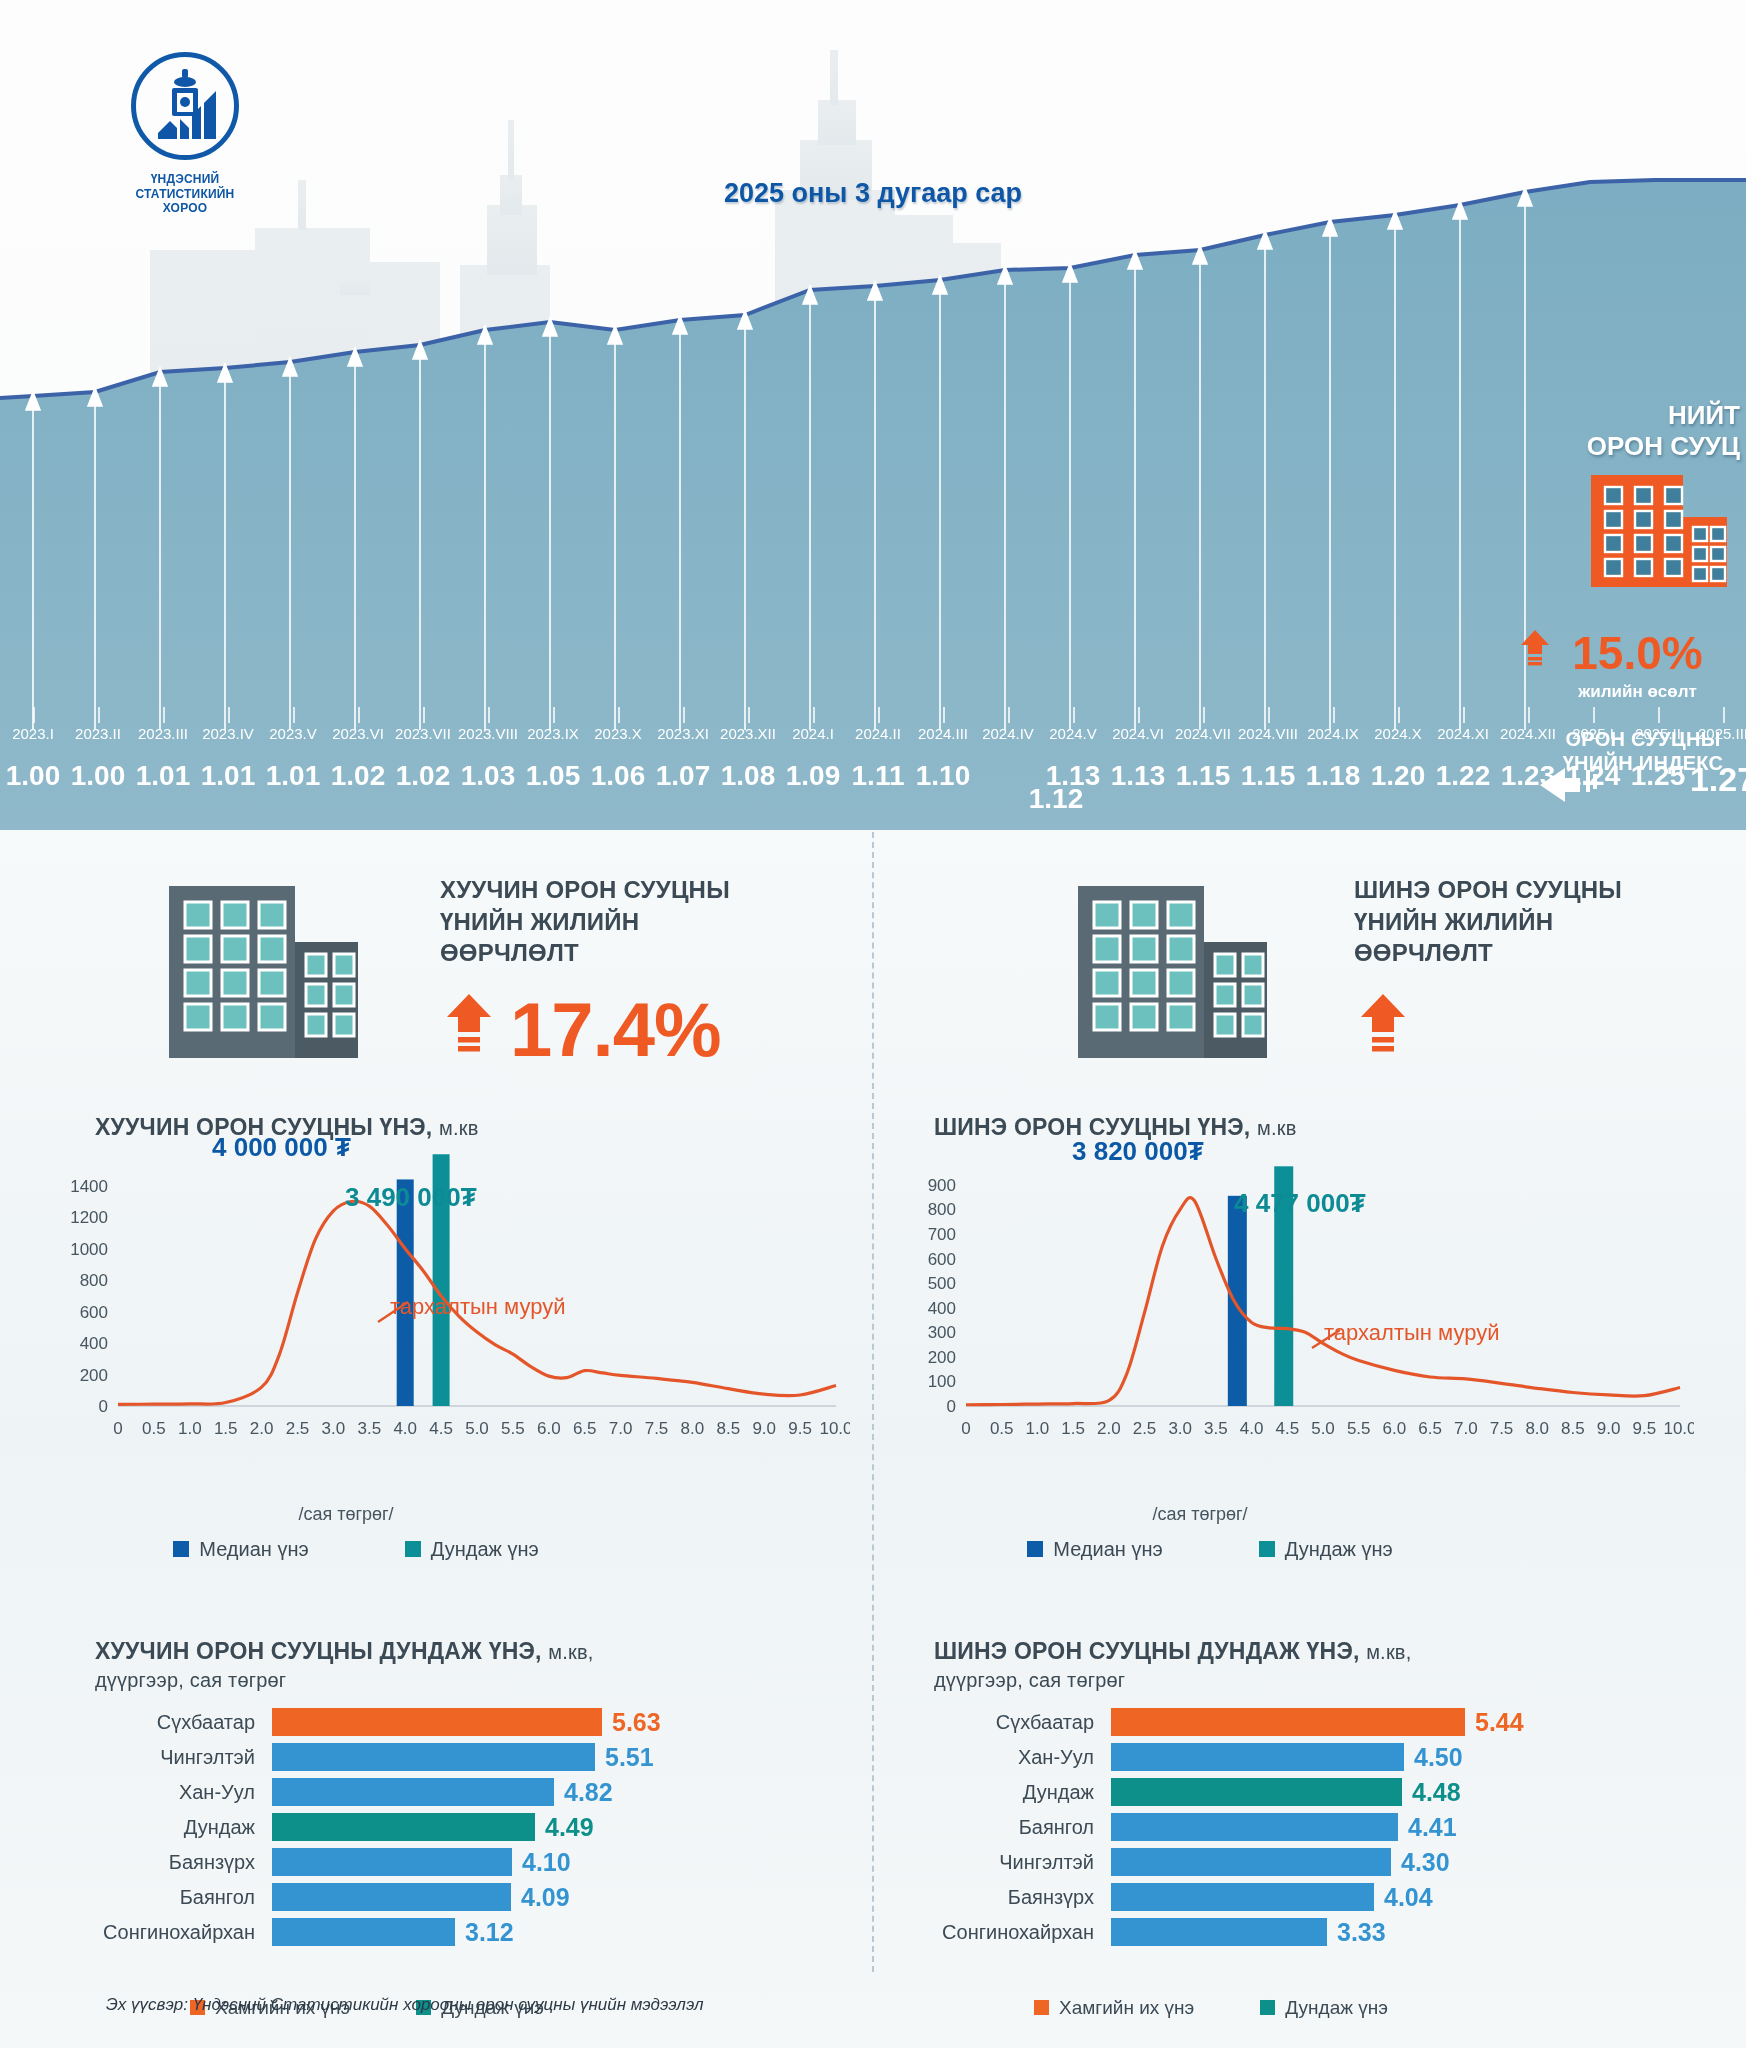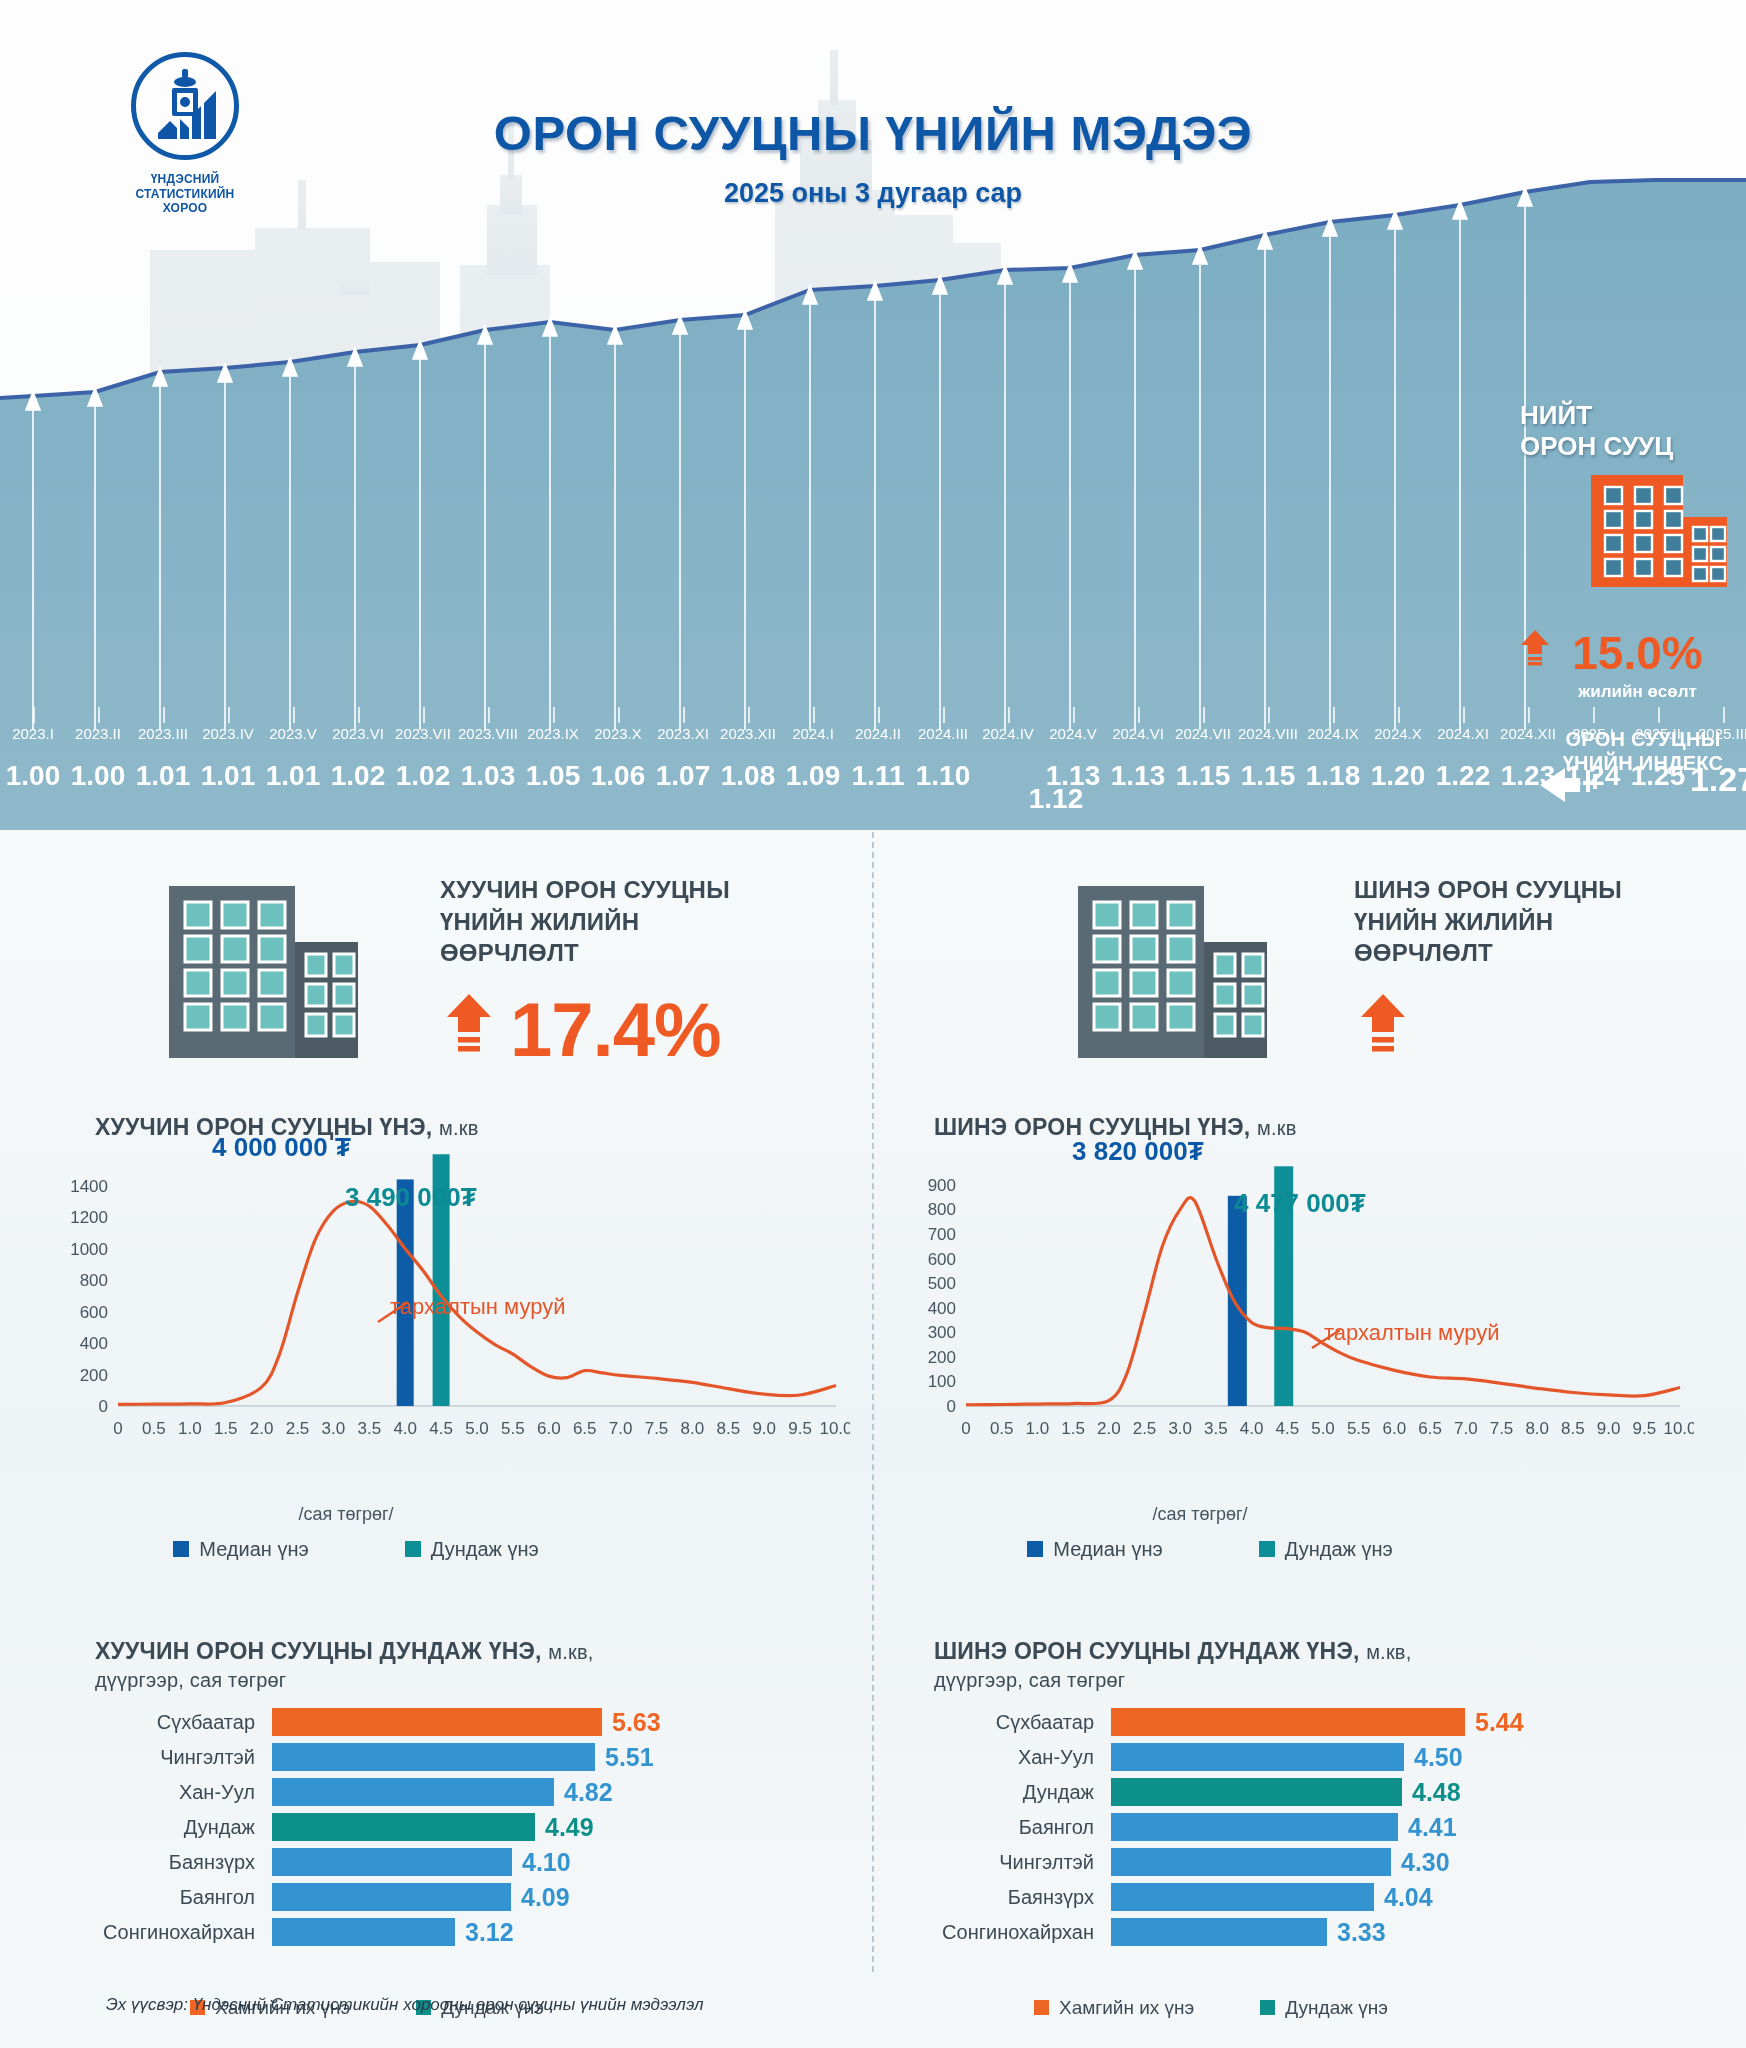"ОРОН СУУЦНЫ ҮНИЙН МЭДЭЭ" div.title-main { html: <div>ОРОН СУУЦНЫ ҮНИЙН МЭДЭЭ</div> -> none }
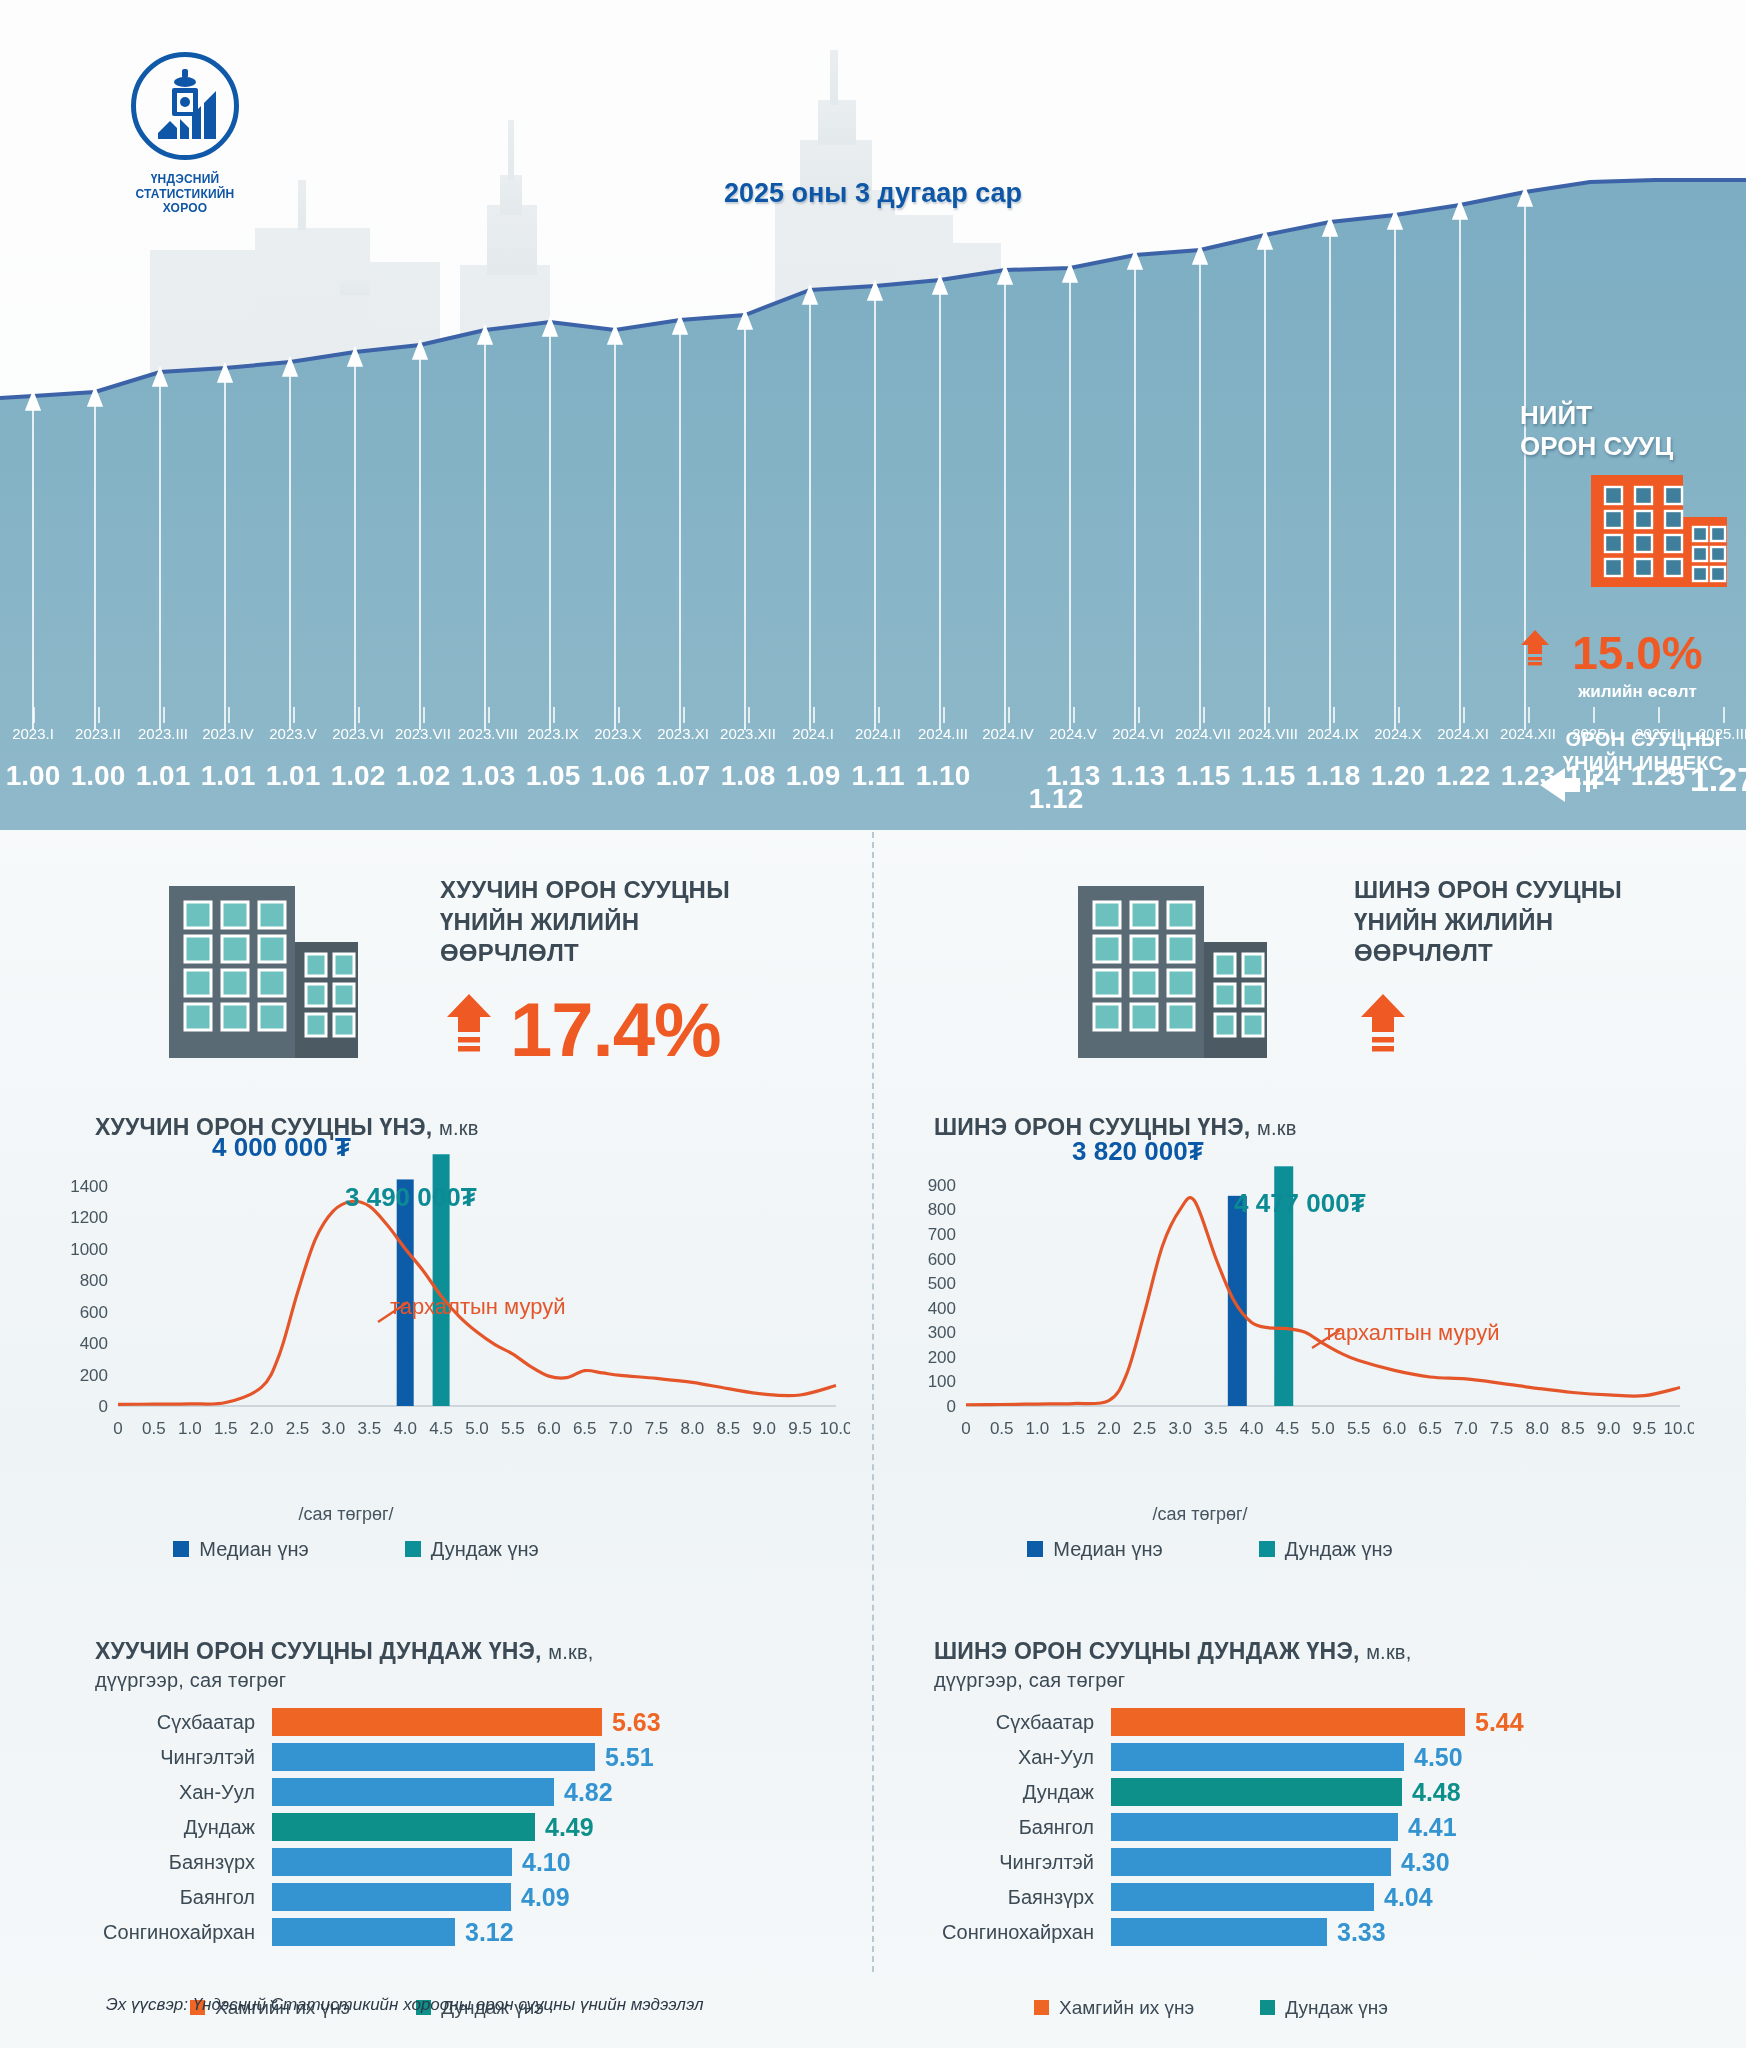"НИЙТ" .nijt-label { text-align: left -> right }
